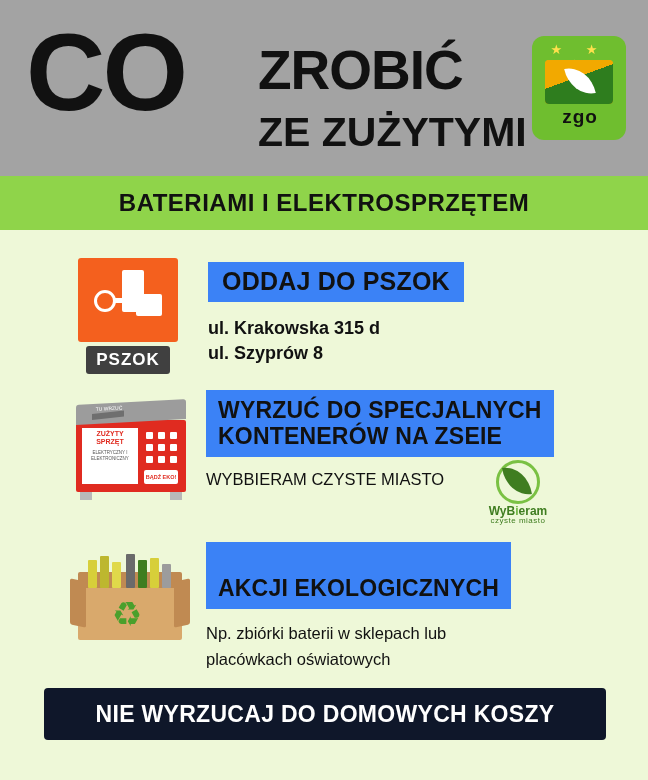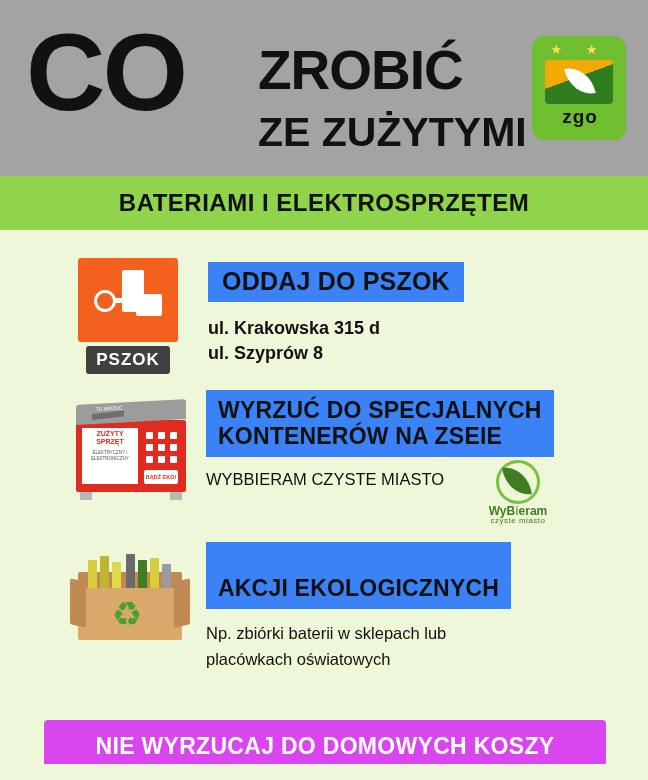"NIE WYRZUCAJ DO DOMOWYCH KOSZY" .red-bar { background: #d946ef -> #0f172a; margin-top: 32px -> none }
